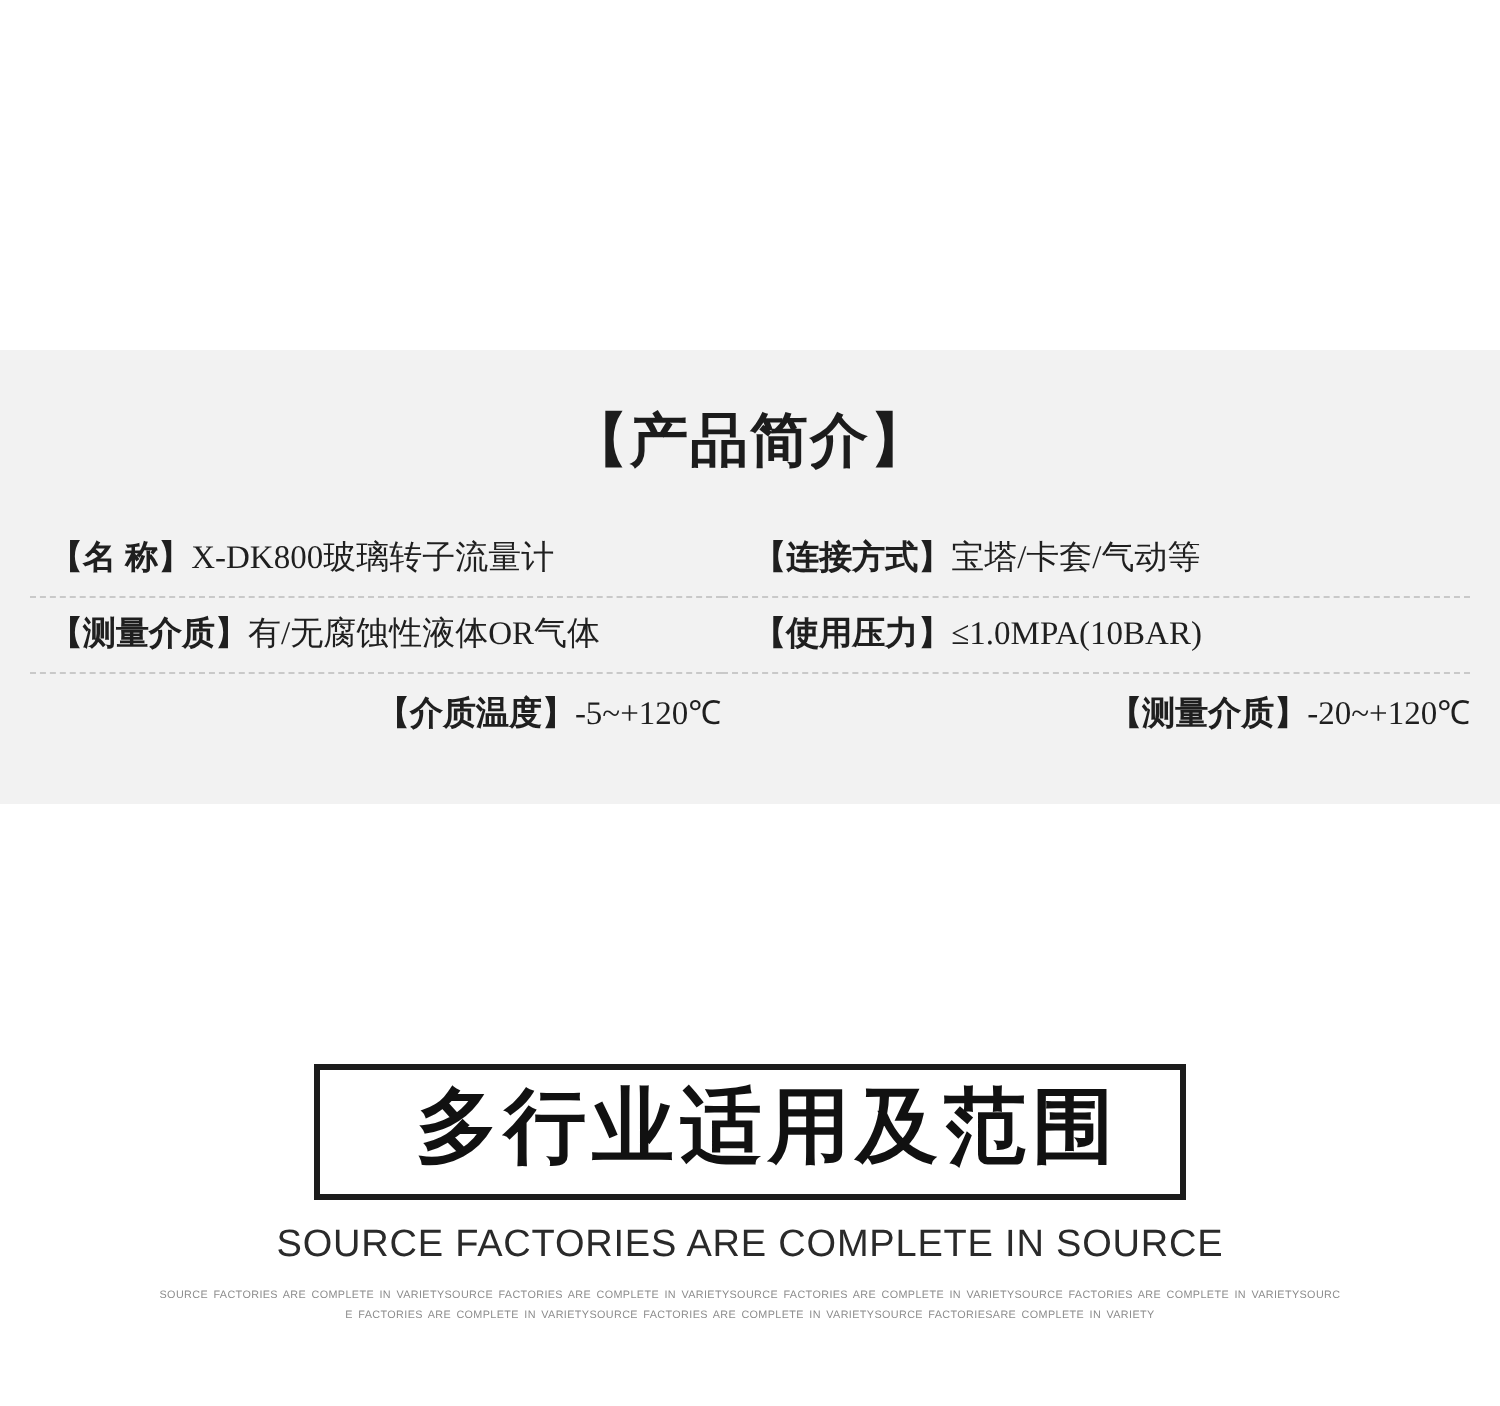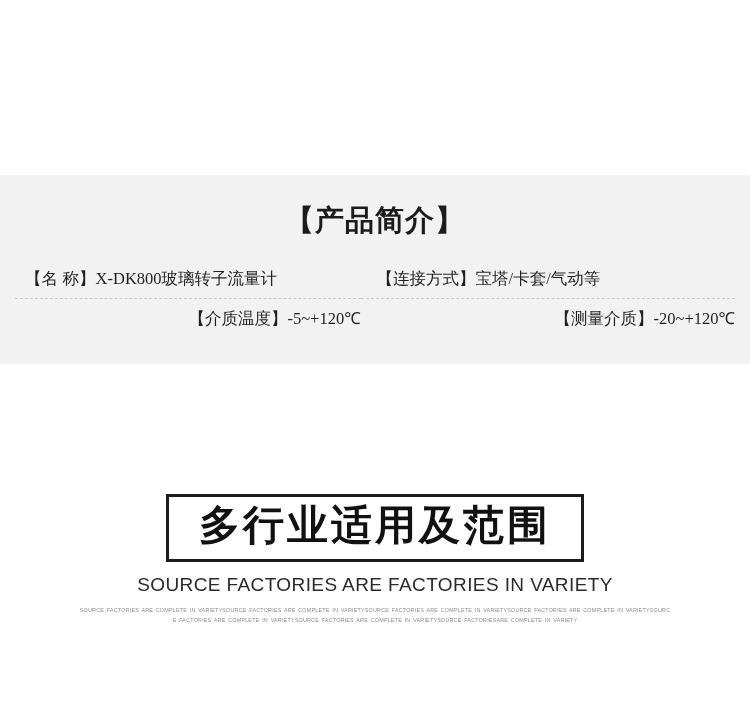"【名 称】" .lbl { font-weight: none -> bold }
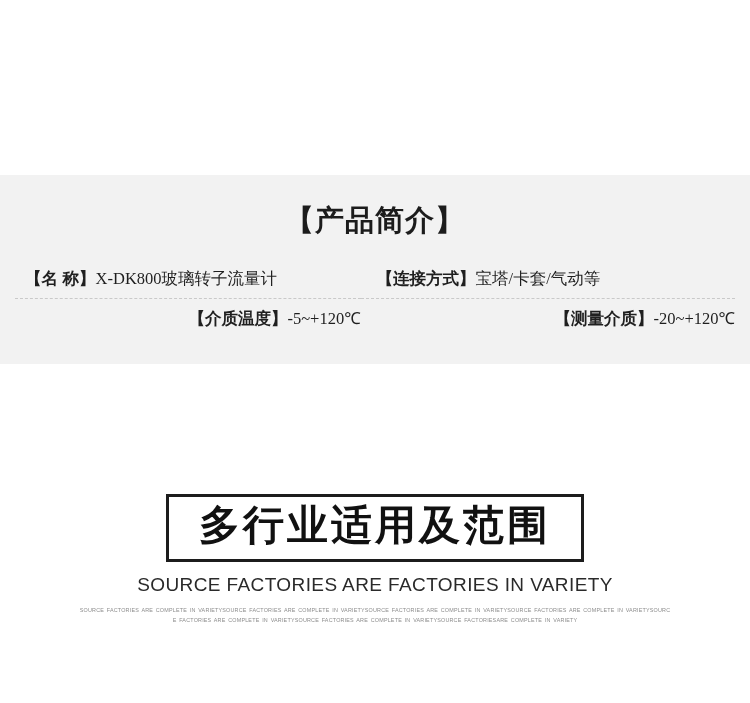"【测量介质】有/无腐蚀性液体OR气体" tr { html: none -> <tr> <td> <span>【测量介质】</span><span>有/无腐蚀性液体OR气体</span> </td> <td> <span>【使用压力】</span><span>≤1.0MPA(10BAR)</span> </td> </tr> }
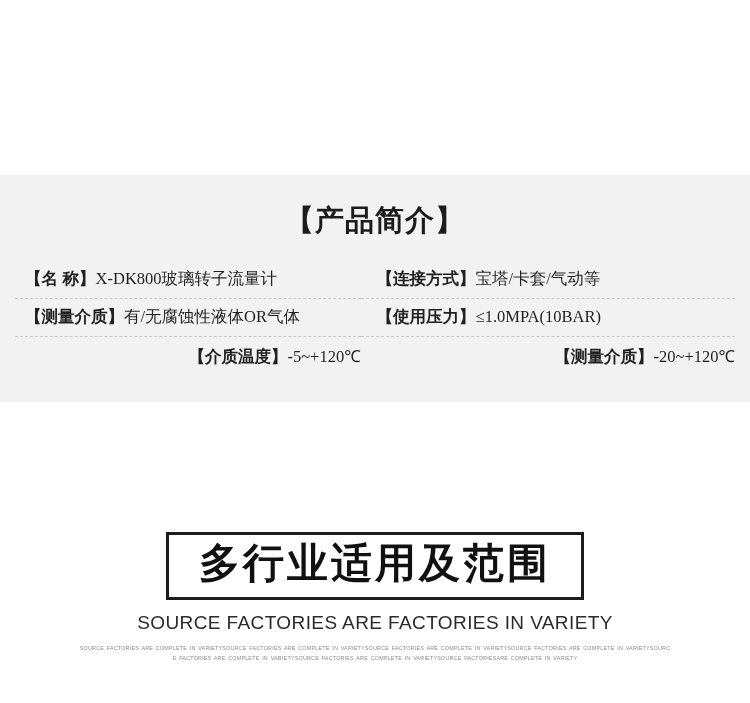"多行业适用及范围" .banner-box { padding: 6px 30px 10px 30px -> 6px 30px 10px 48px }
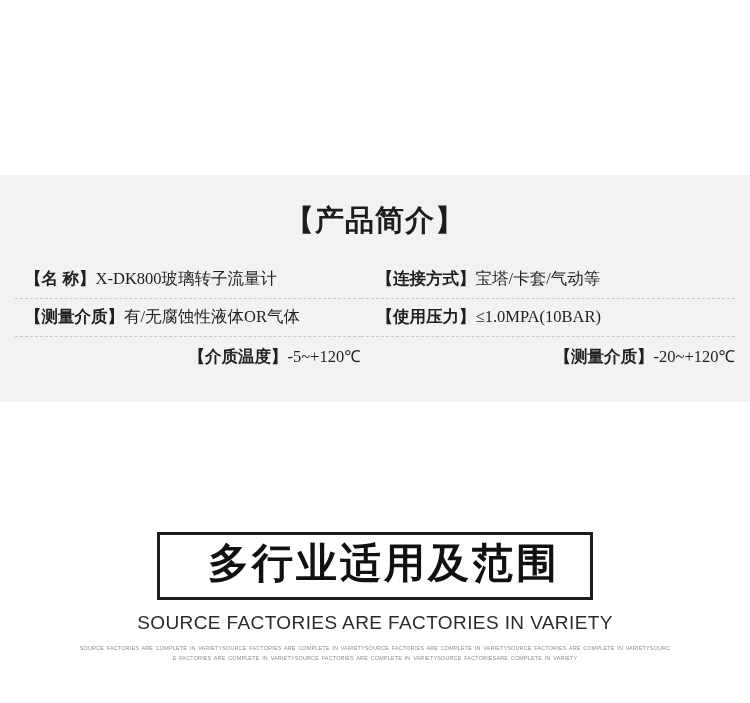"SOURCE FACTORIES ARE FACTORIES IN" div.banner-sub { text: FACTORIES IN VARIETY -> COMPLETE IN SOURCE }
